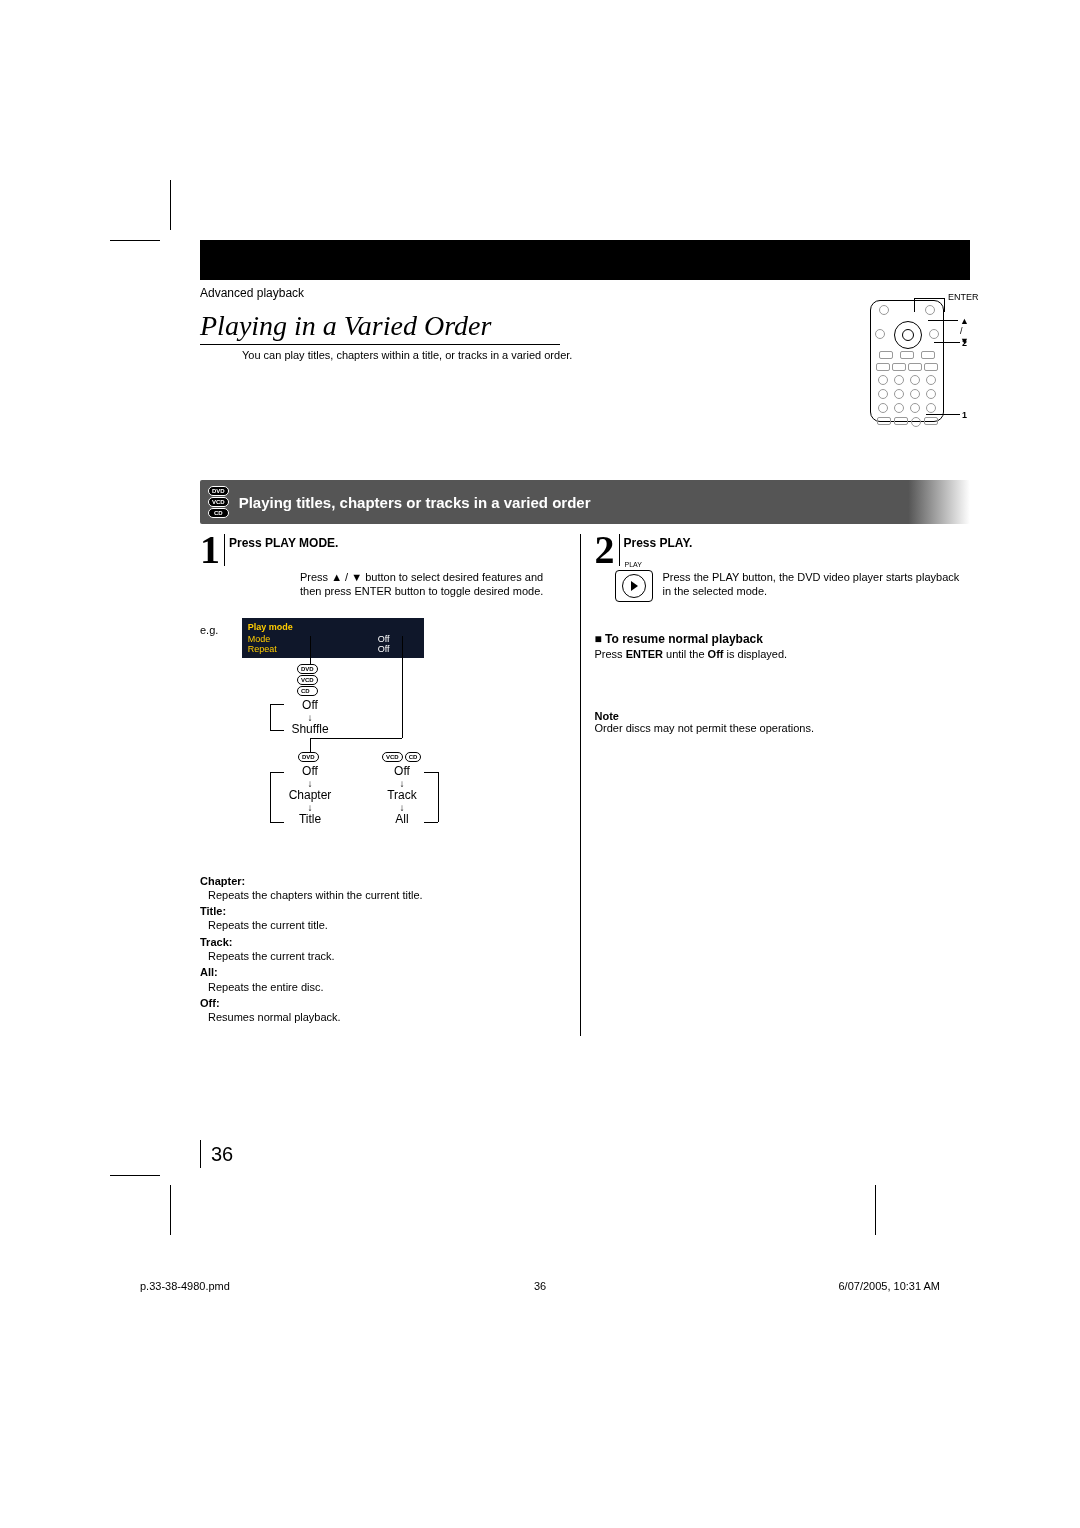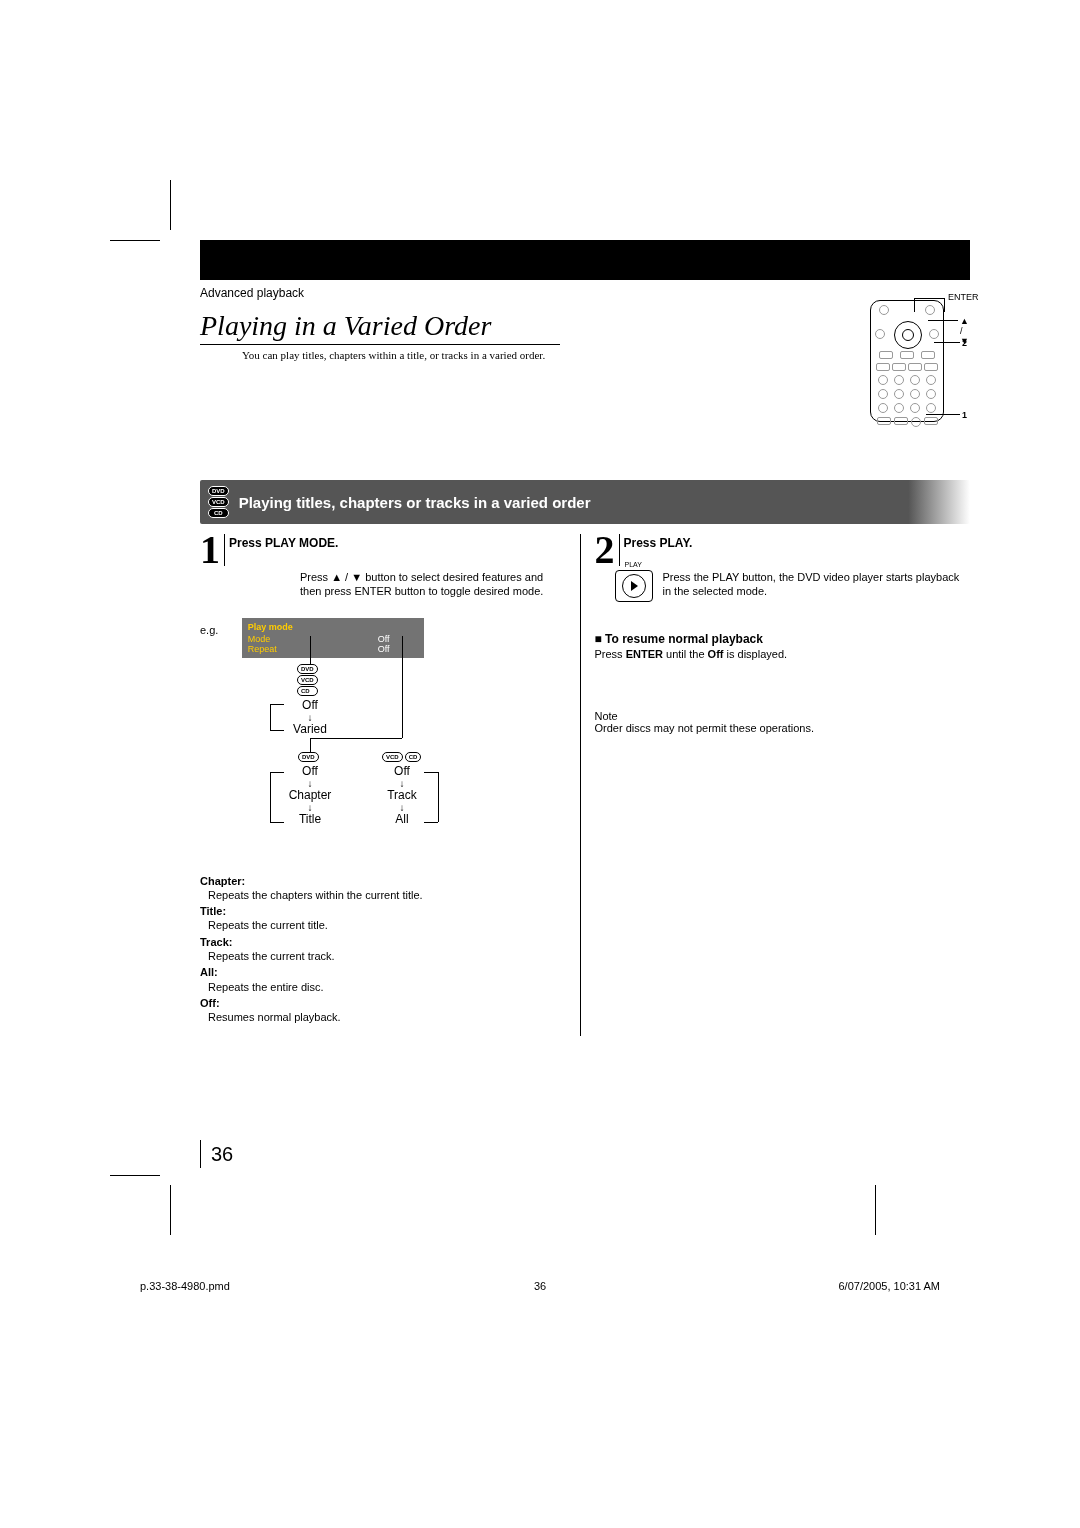"You can play titles, chapters" .subtitle { font-family: Liberation Serif, serif -> none }
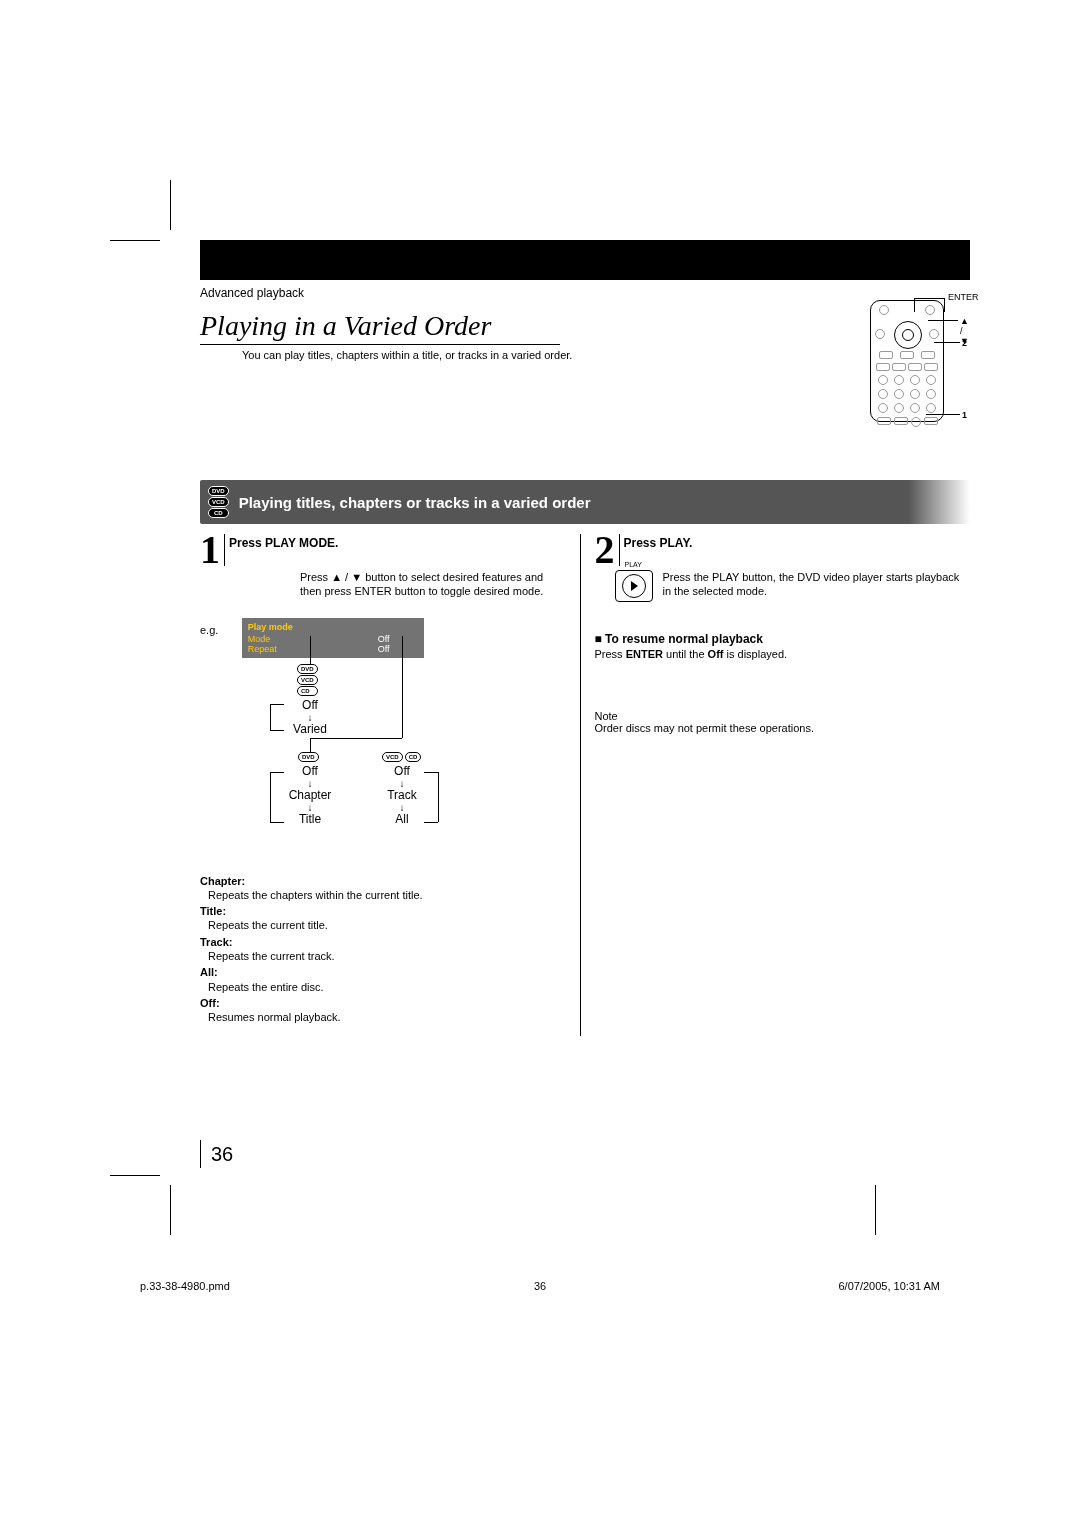"Play mode" .osd-box { background: #737373 -> #0f172a }
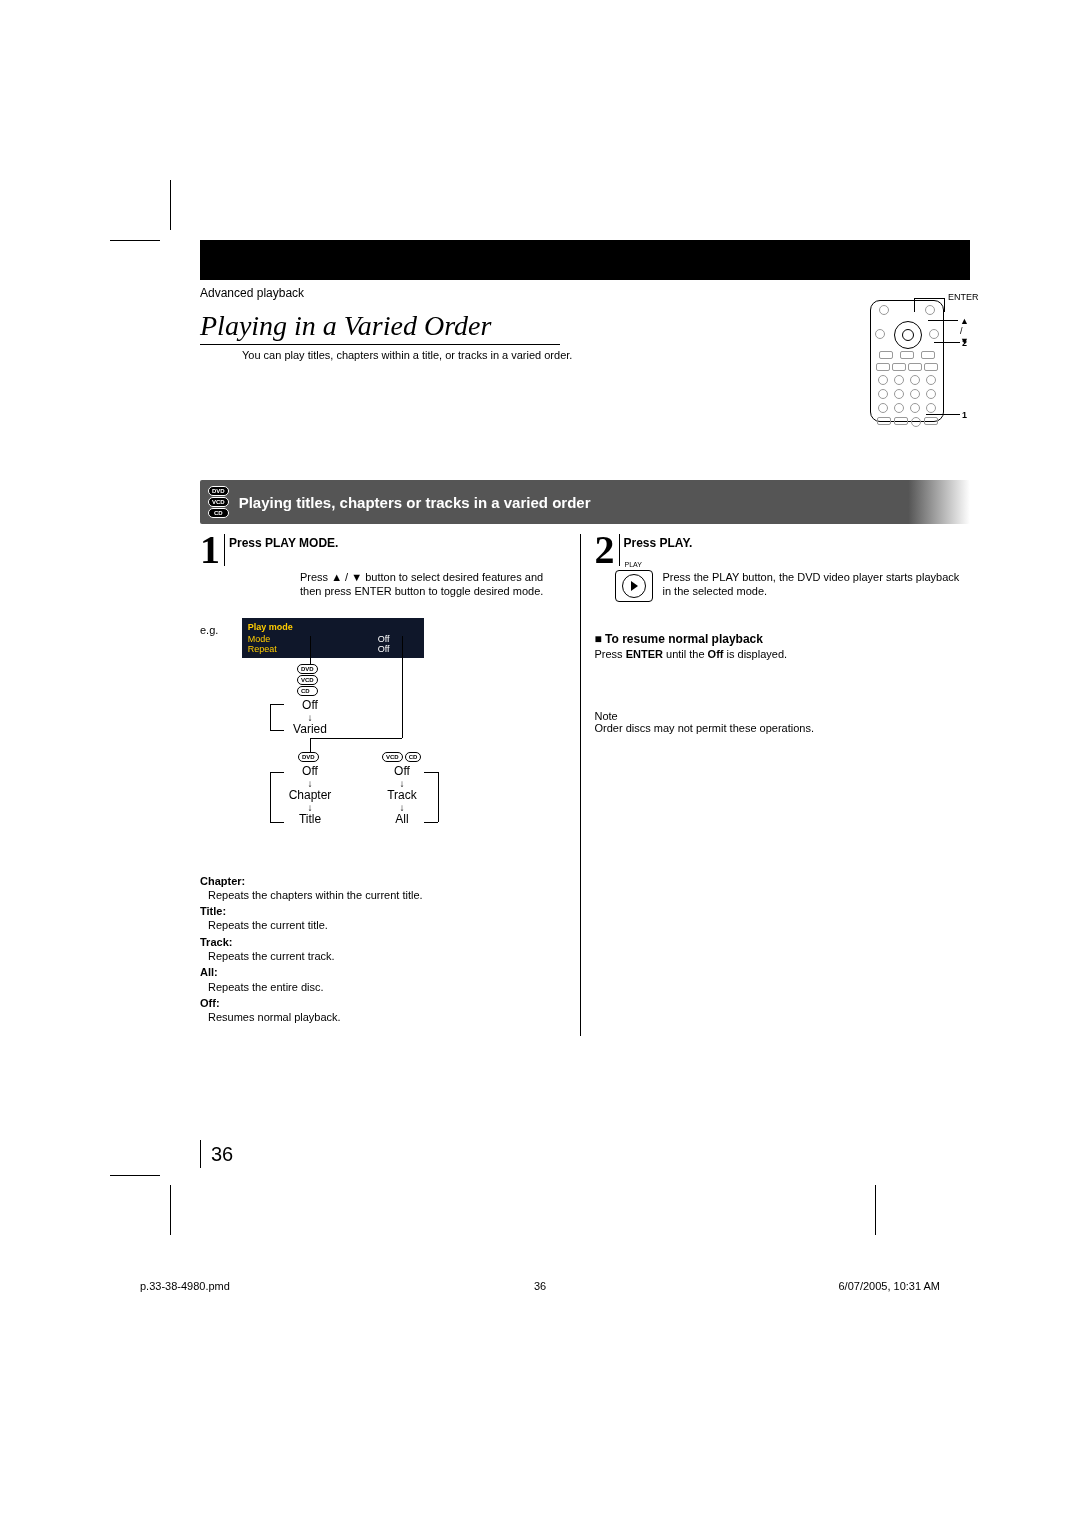"Note" .note-head { font-weight: normal -> bold }
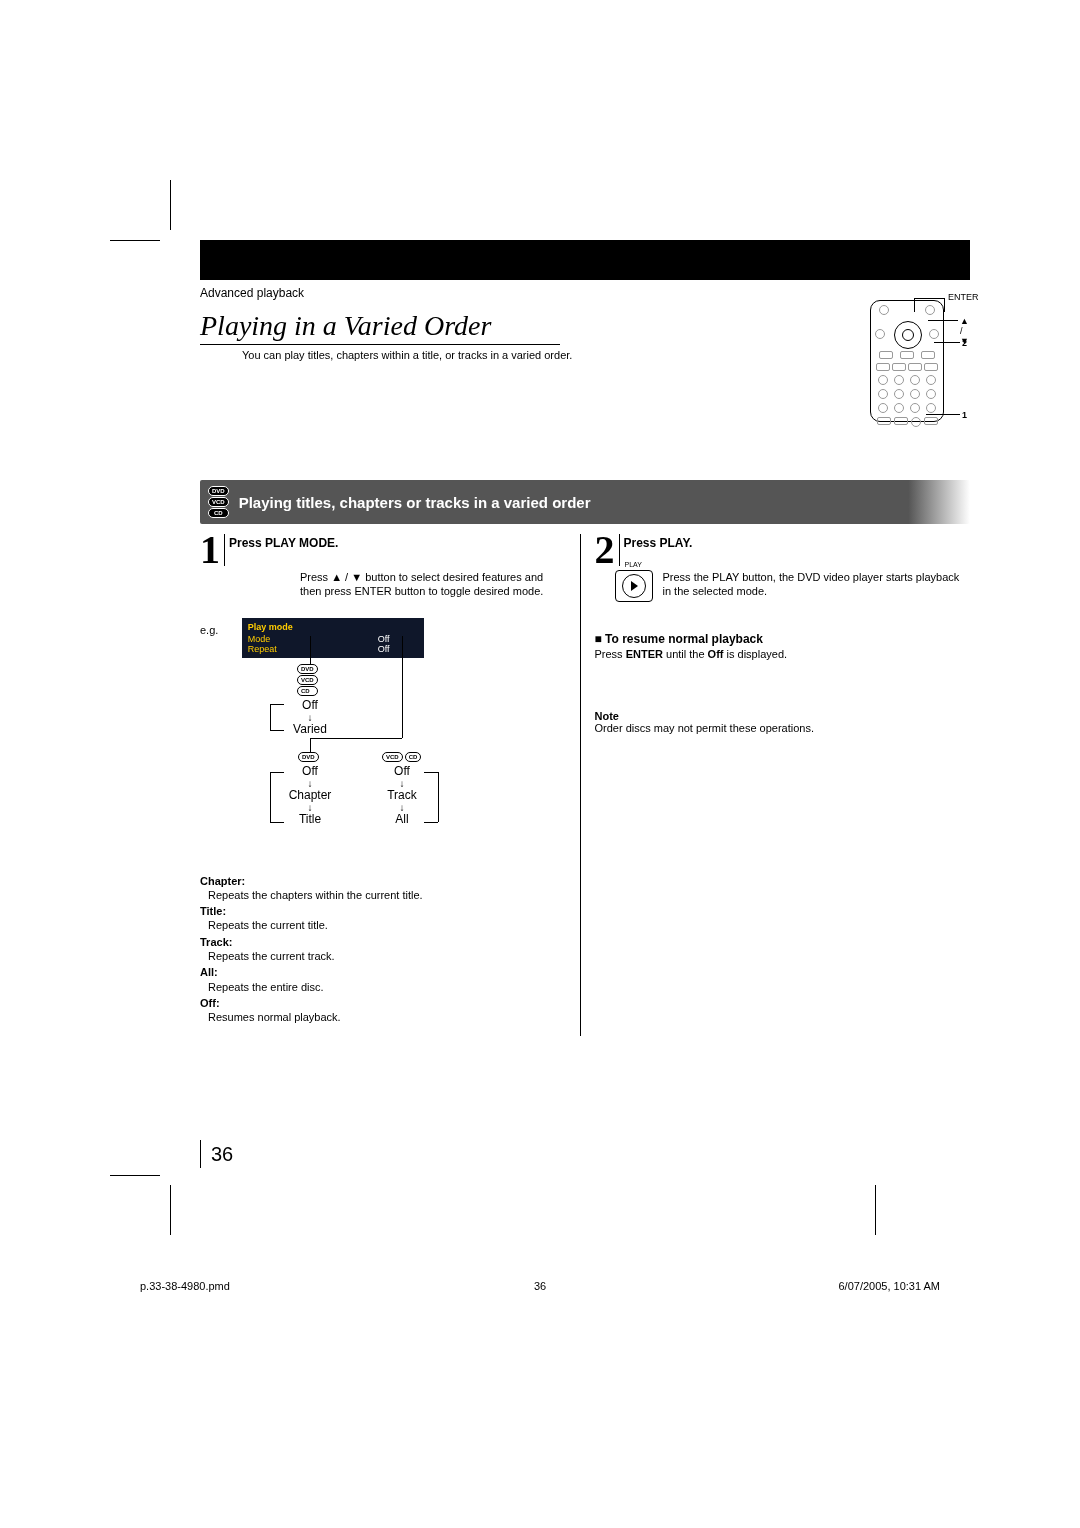"Varied" div.mode-label { text: Varied -> Shuffle }
